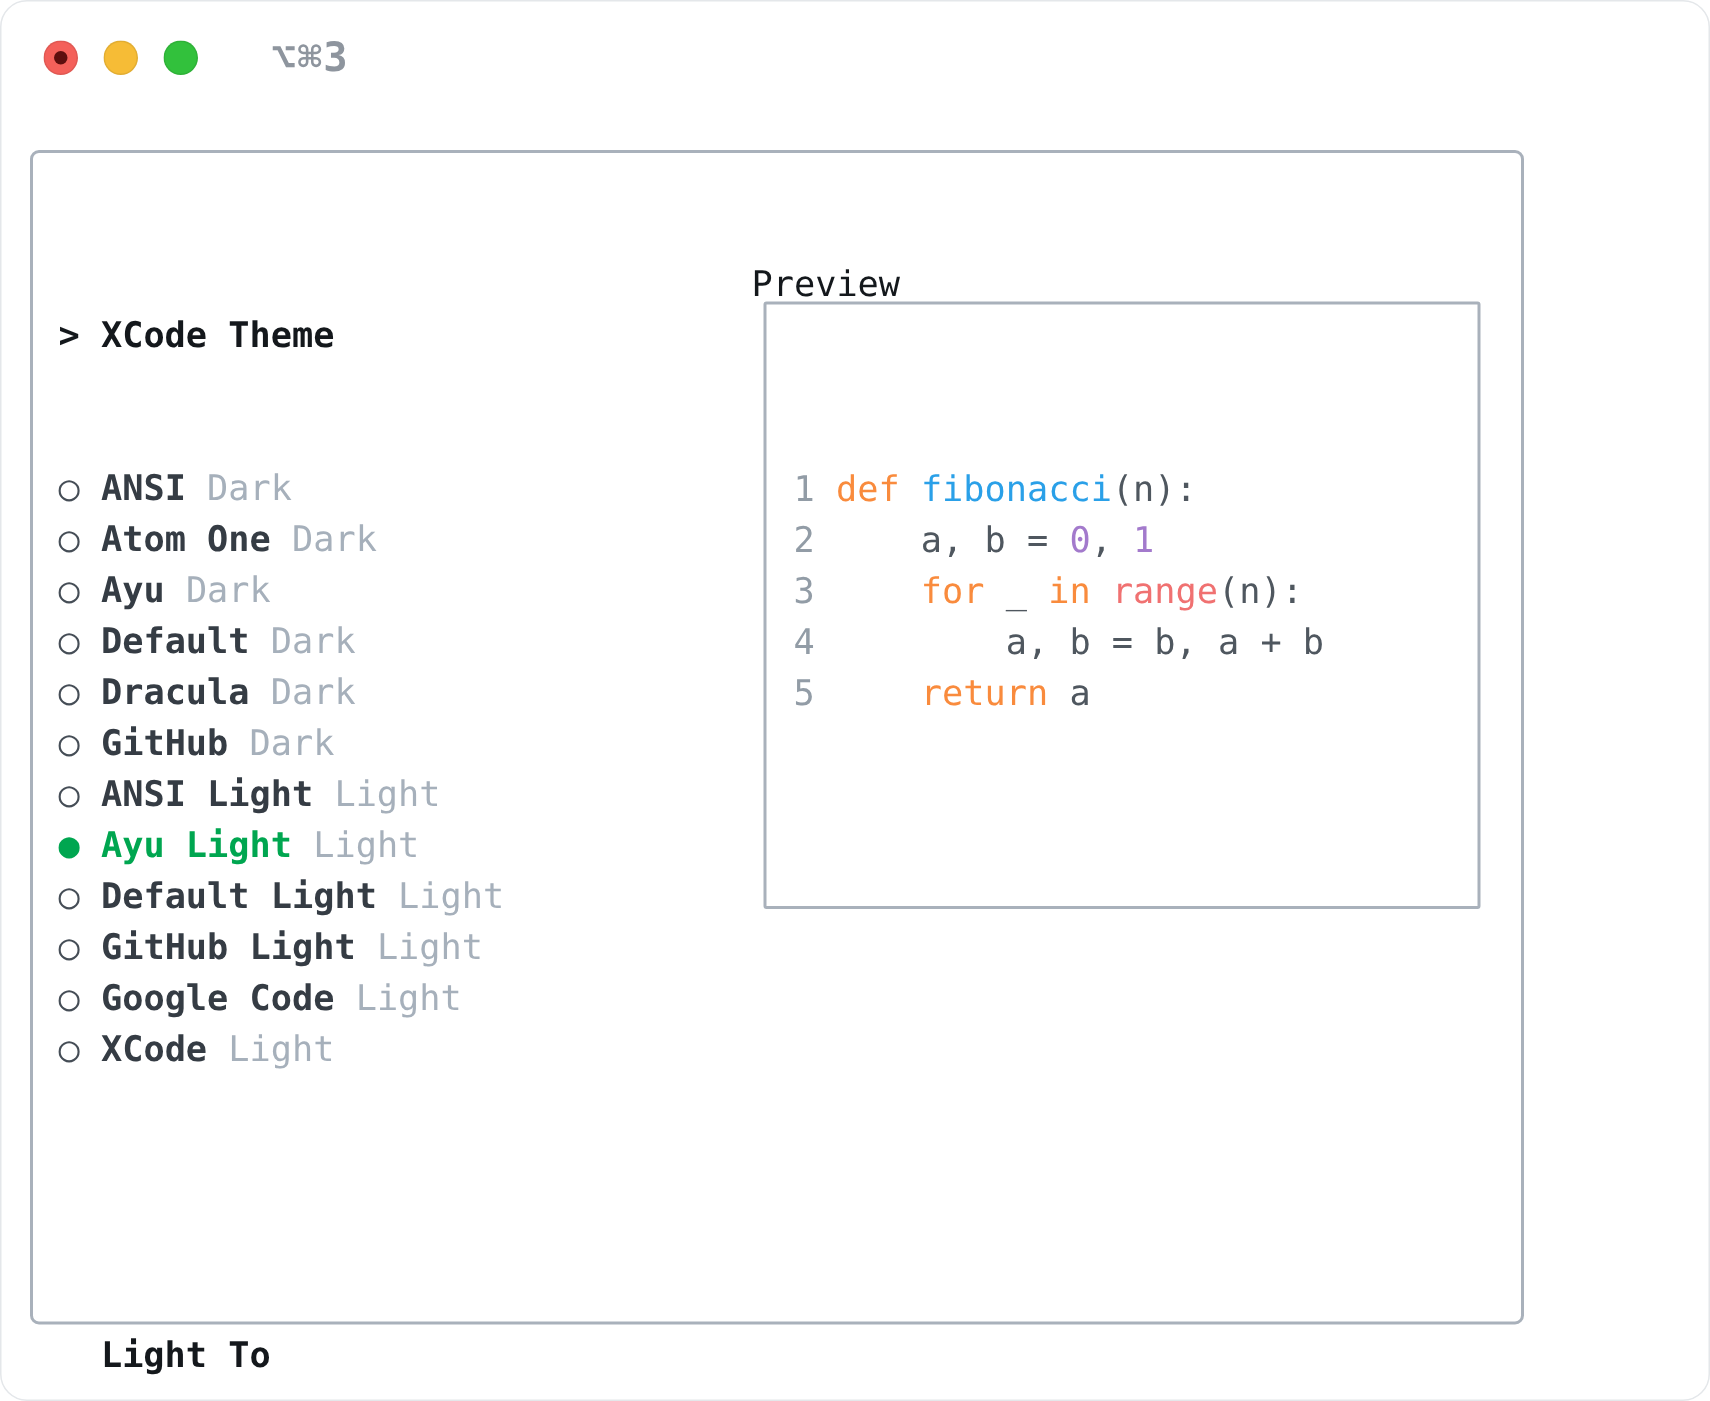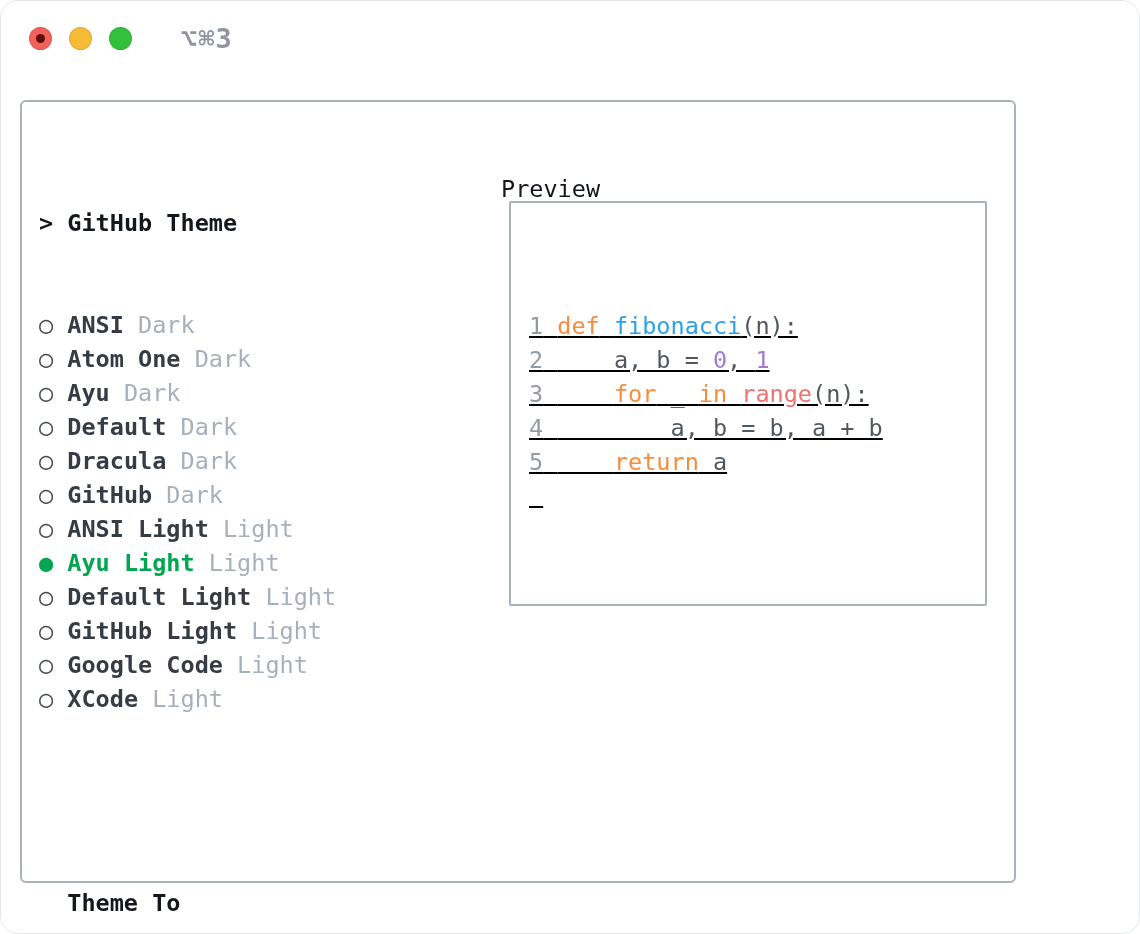"GitHub Theme" span { text: GitHub -> XCode }
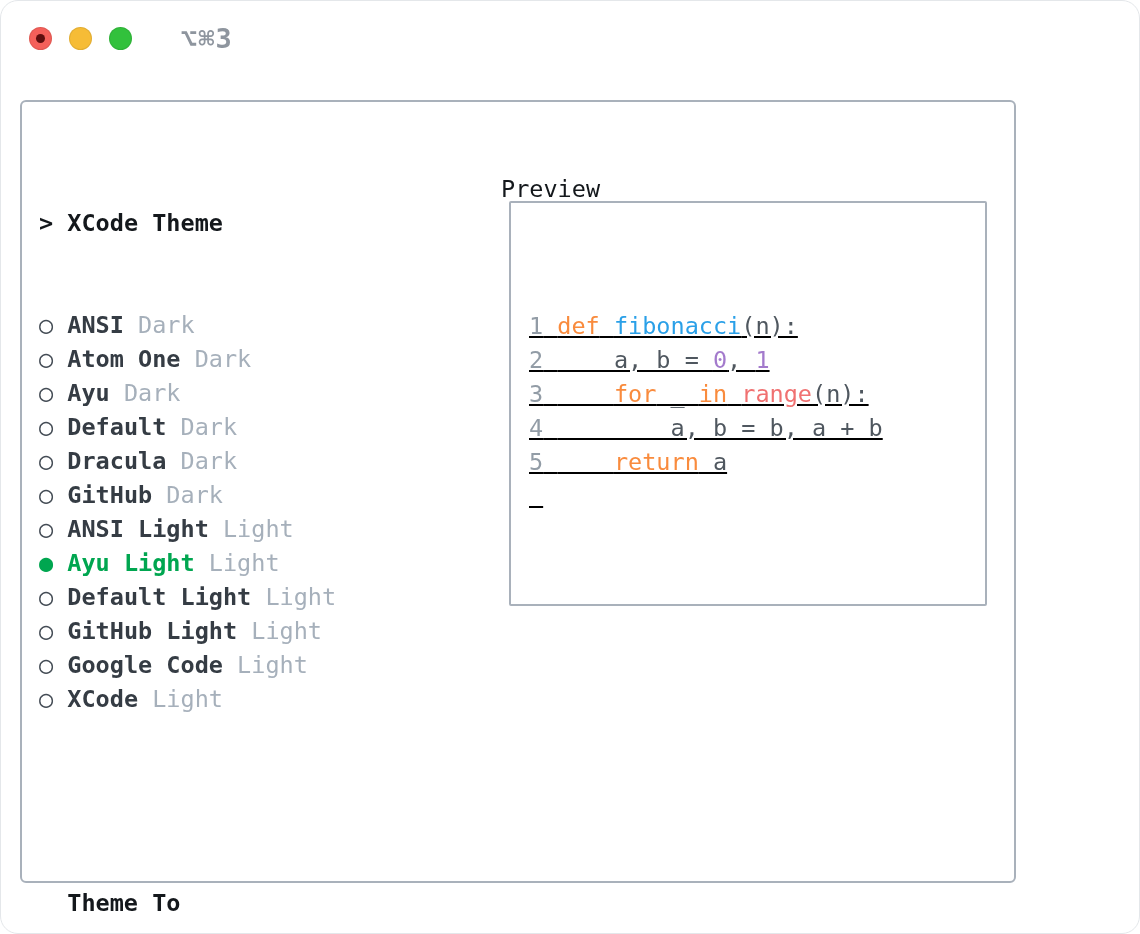"1 def fibonacci(n):" .prow { text-decoration: underline -> none }
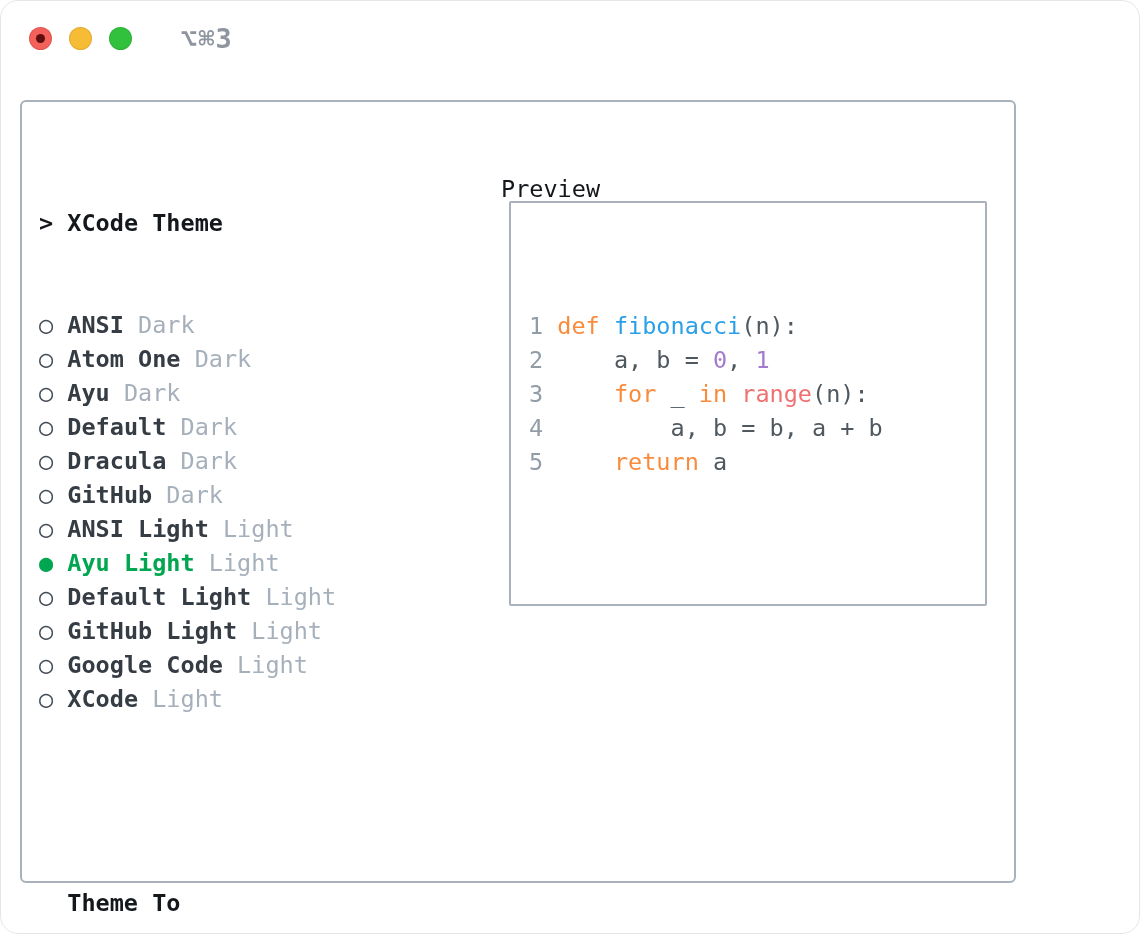"Theme To" div.row { text: Theme -> Light }
